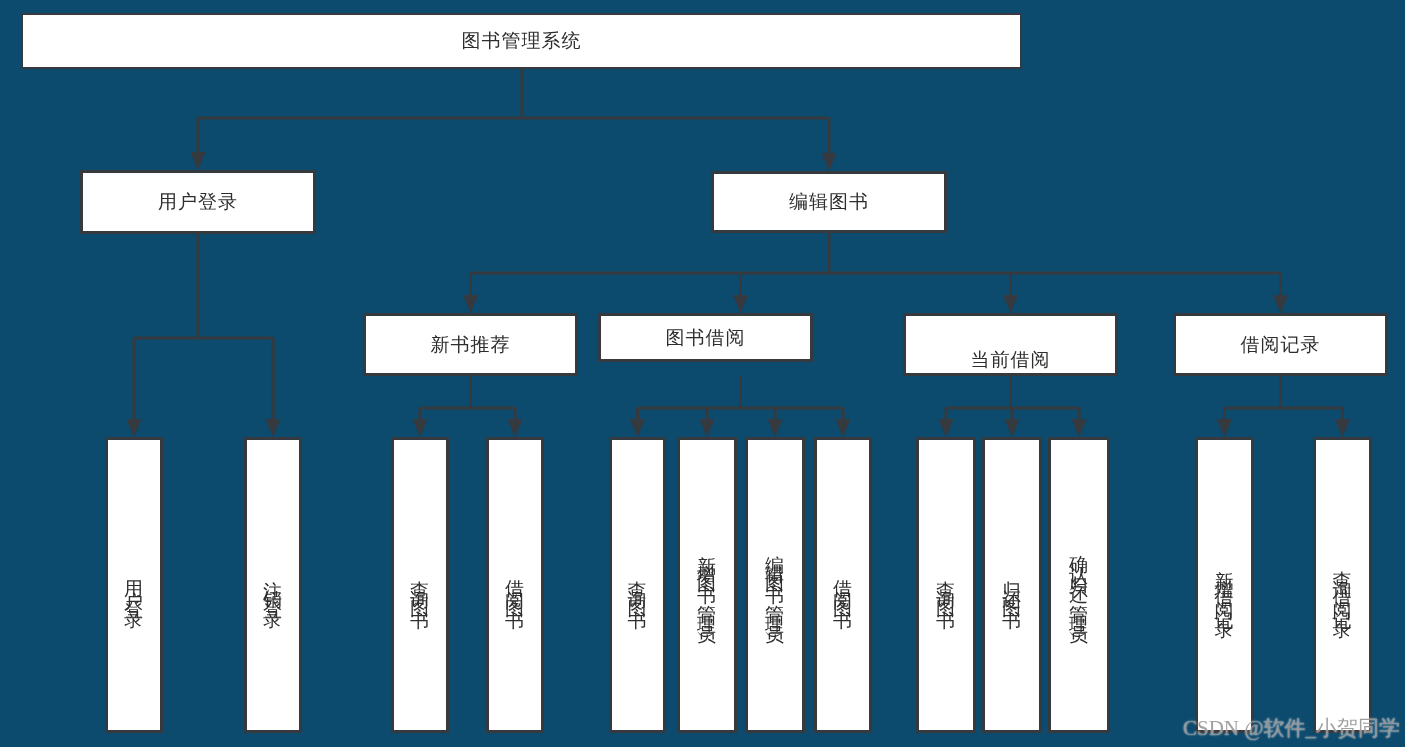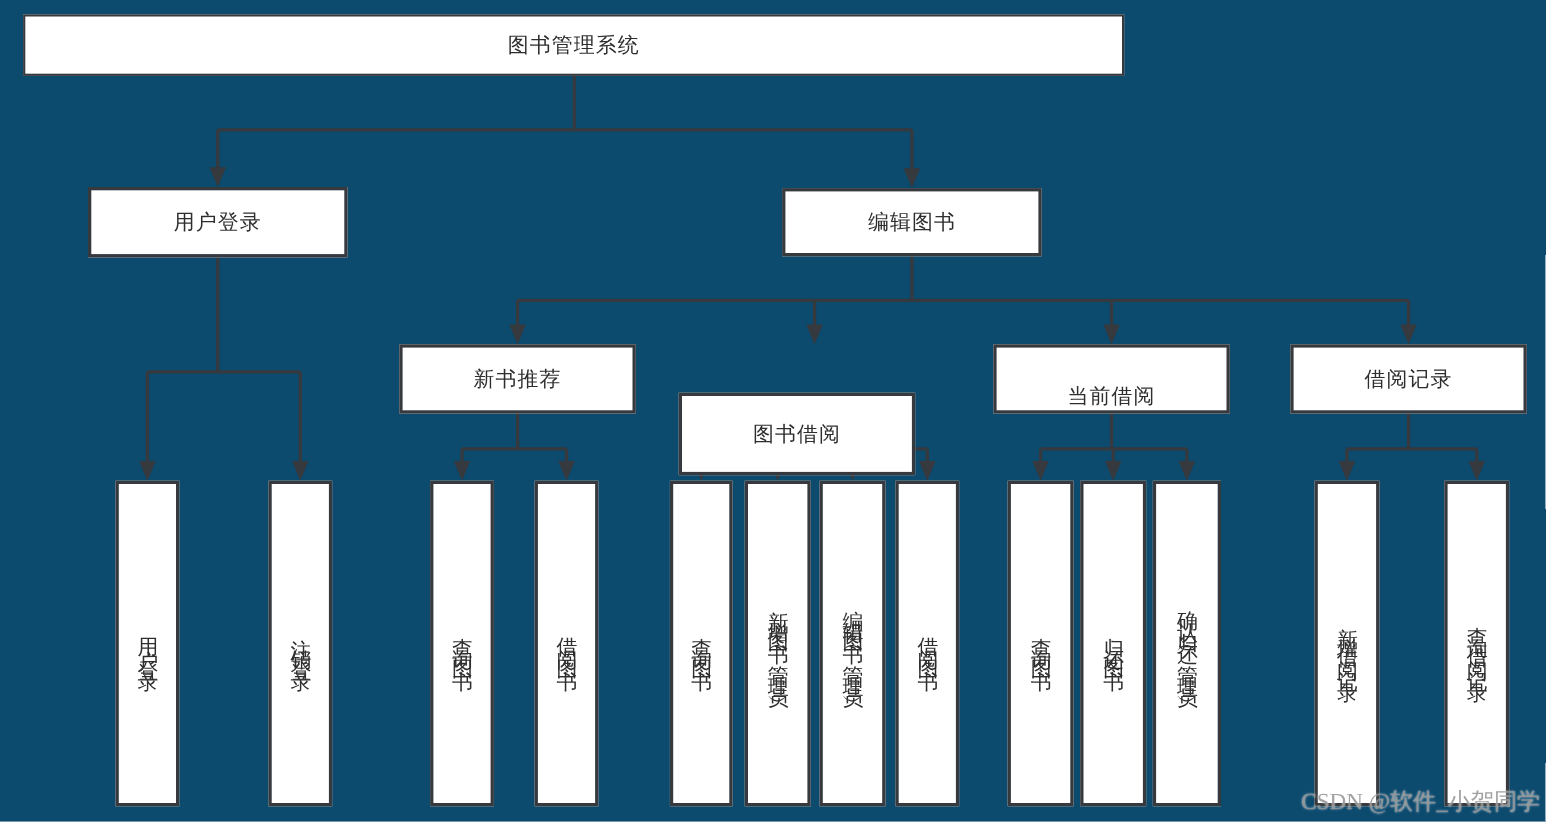"图书借阅" div.box { height: 75px -> 49px; left: 617px -> 598px; margin-top: 44px -> none }
